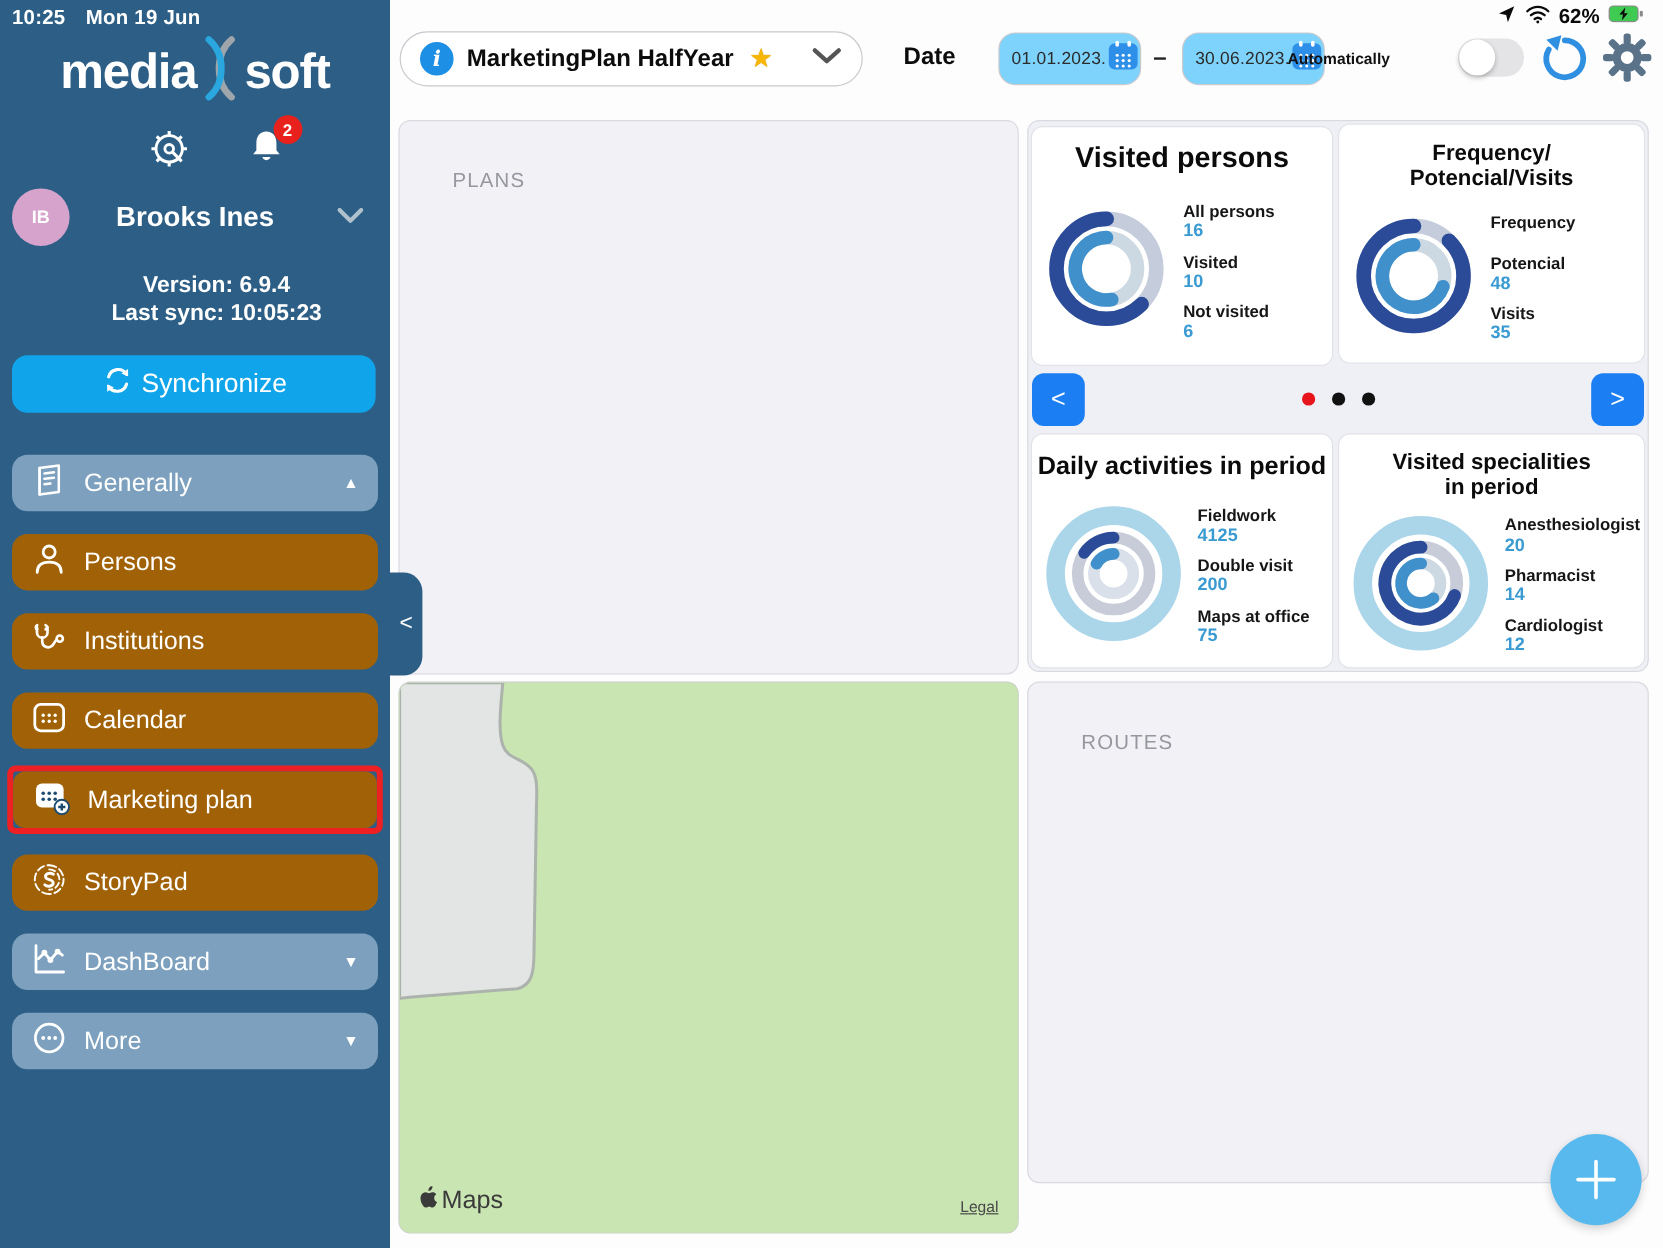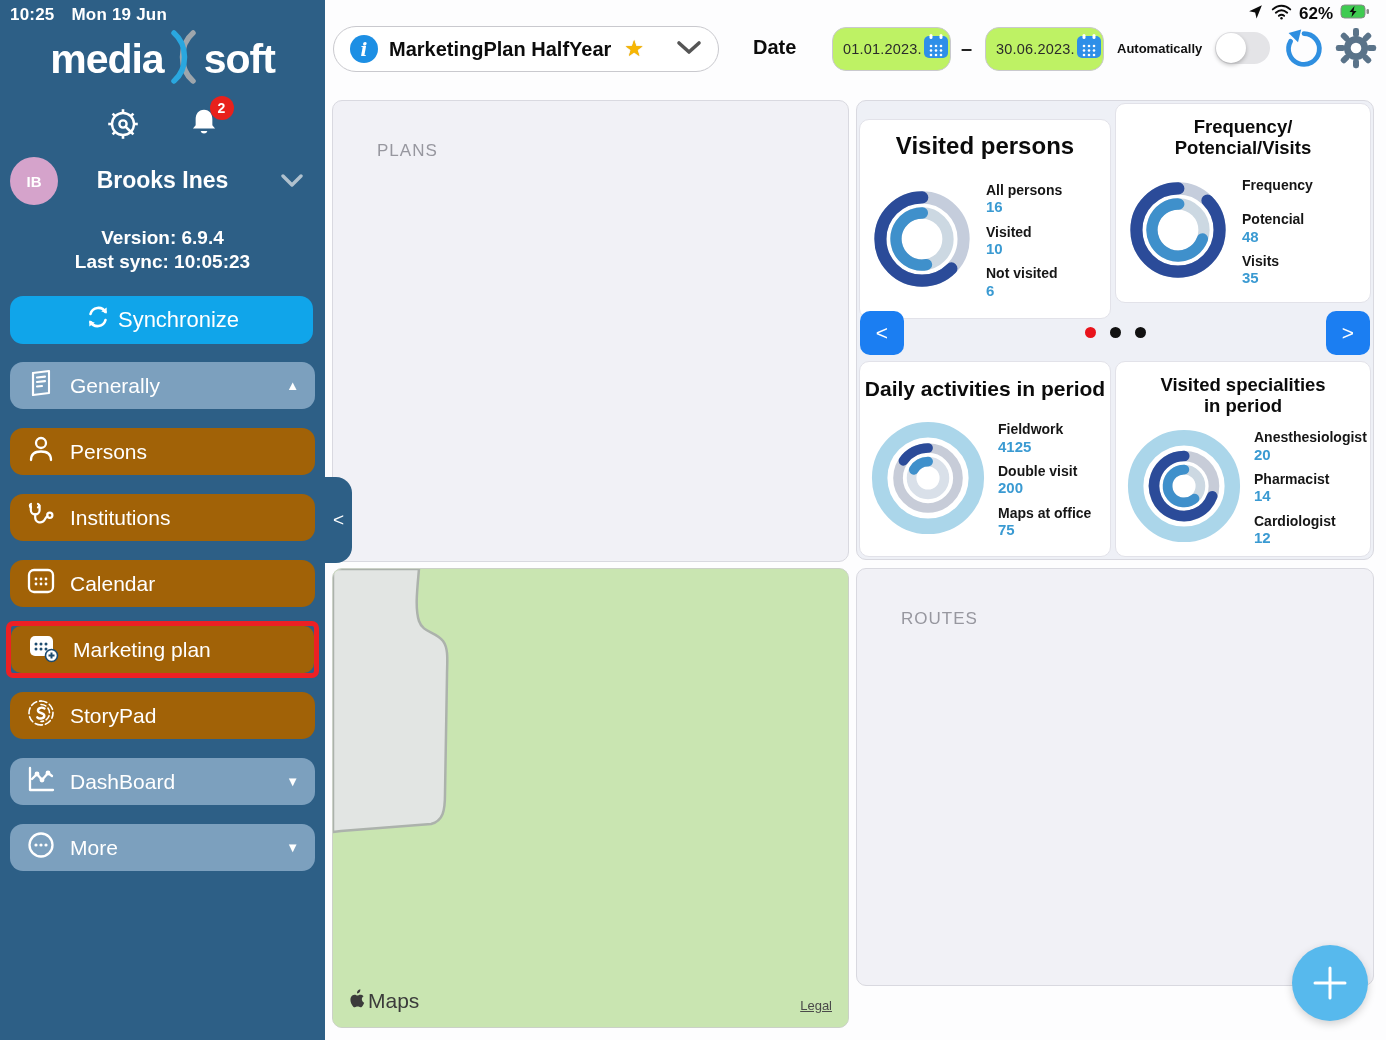"10:25" .sidebar { padding-left: none -> 18px }
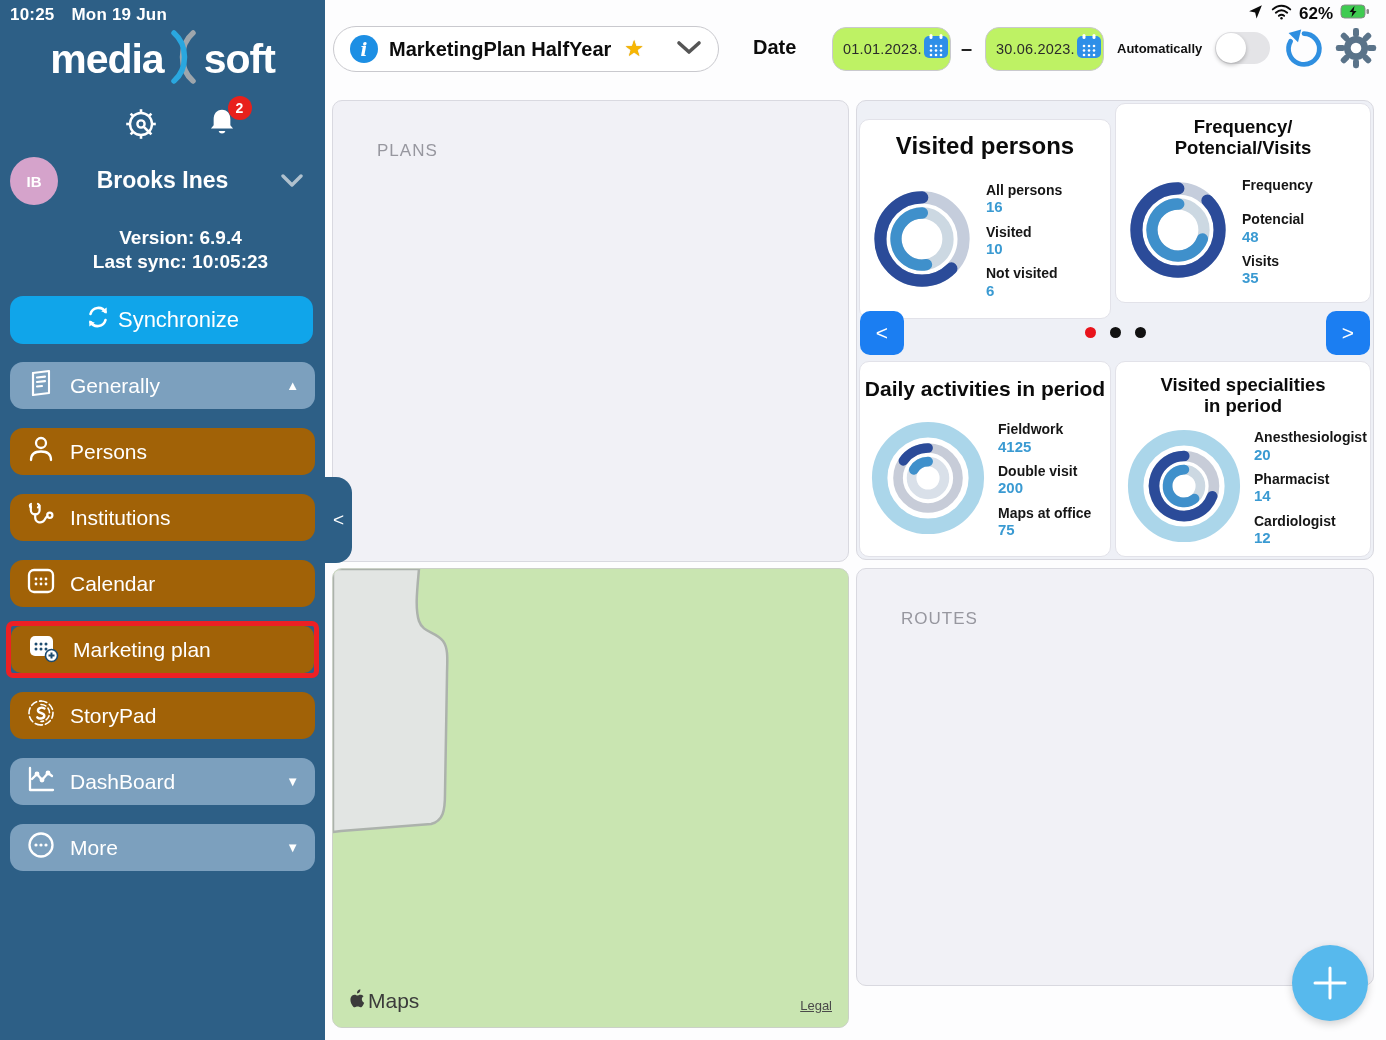"01.01.2023." .date-field { background: #bef264 -> #7dd3fc }
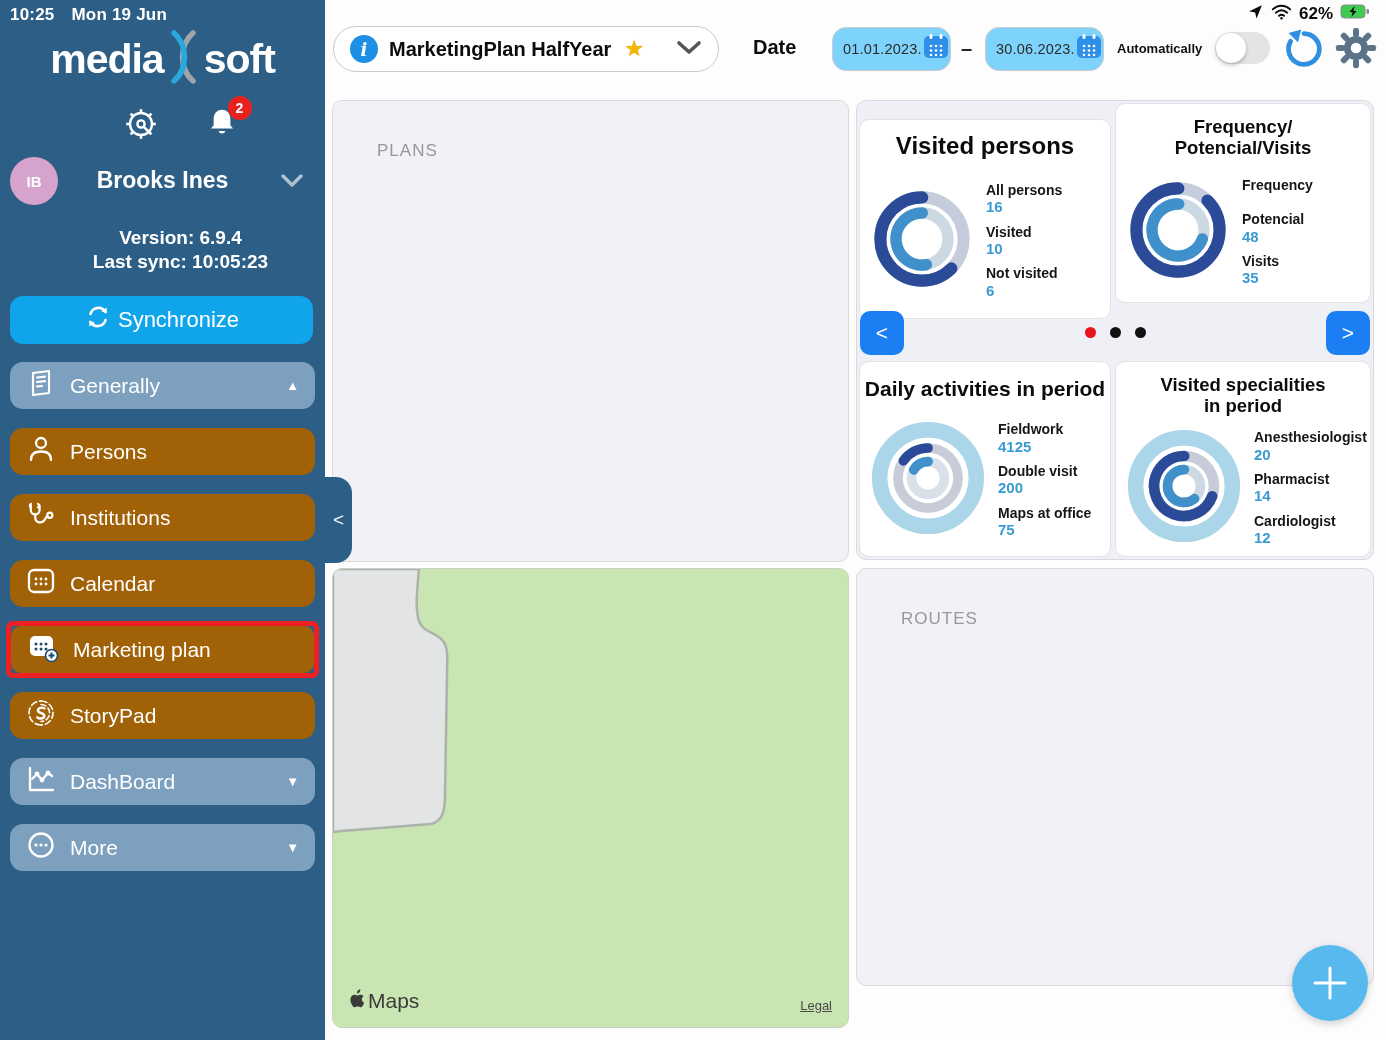"Automatically" .auto-lbl { left: 792px -> 748px }
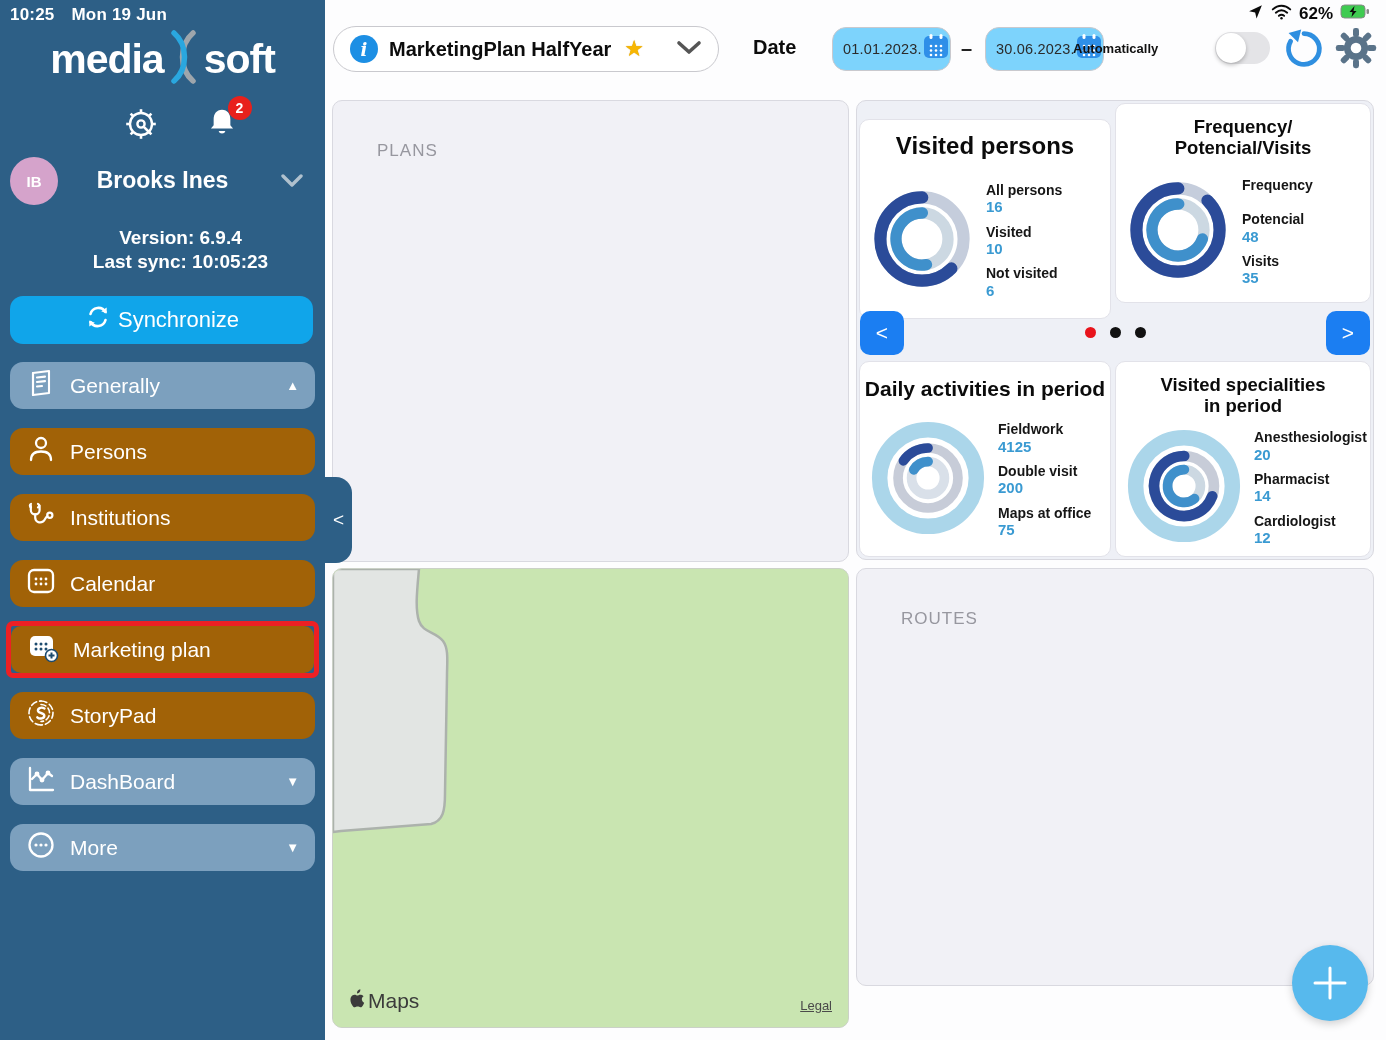"Visited persons" .card1 { top: 18px -> 4px }
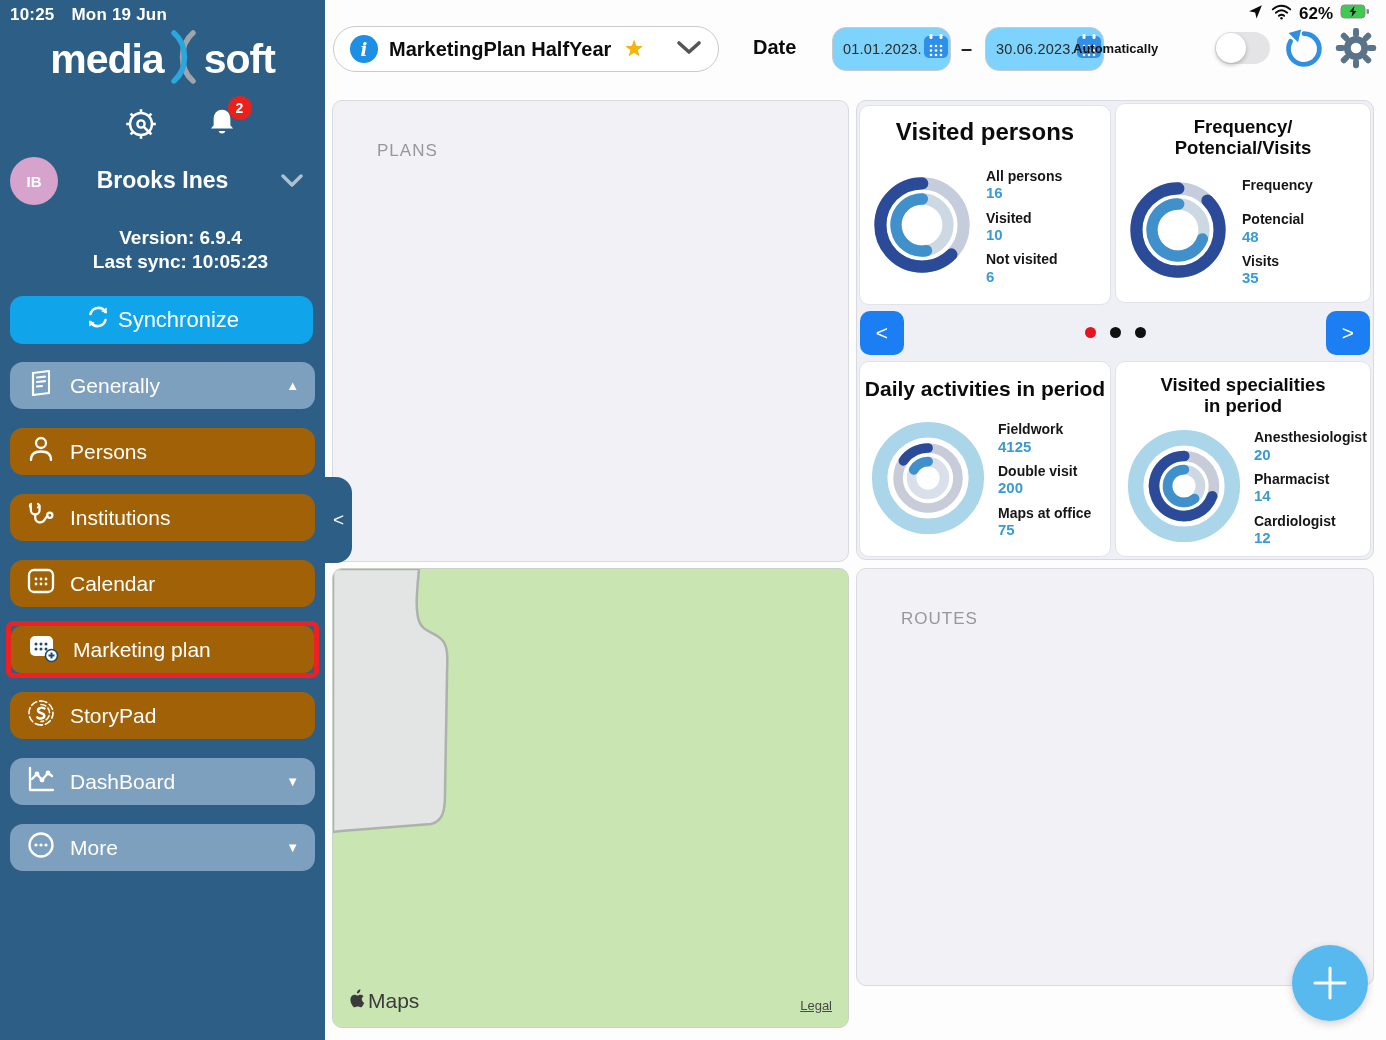"Generally" .nav-item { margin: 0 10px 19px 10px -> 17px 10px 19px 10px }
